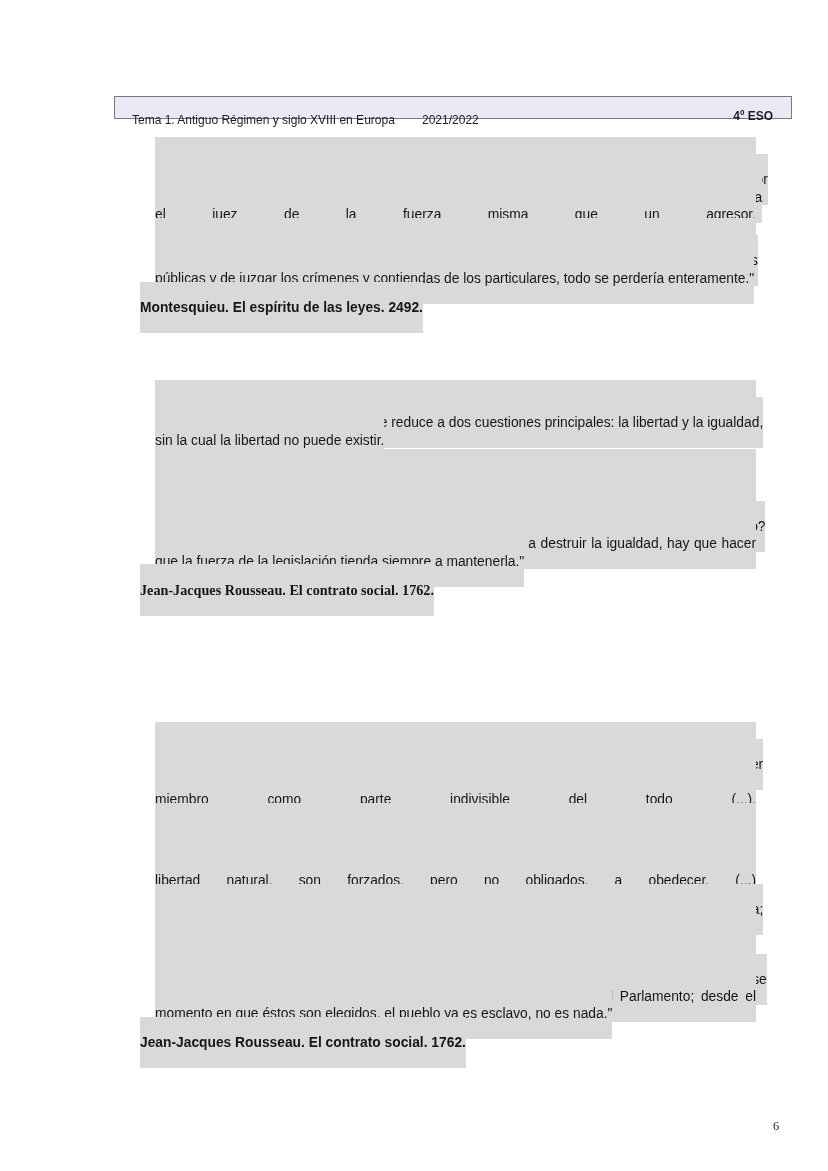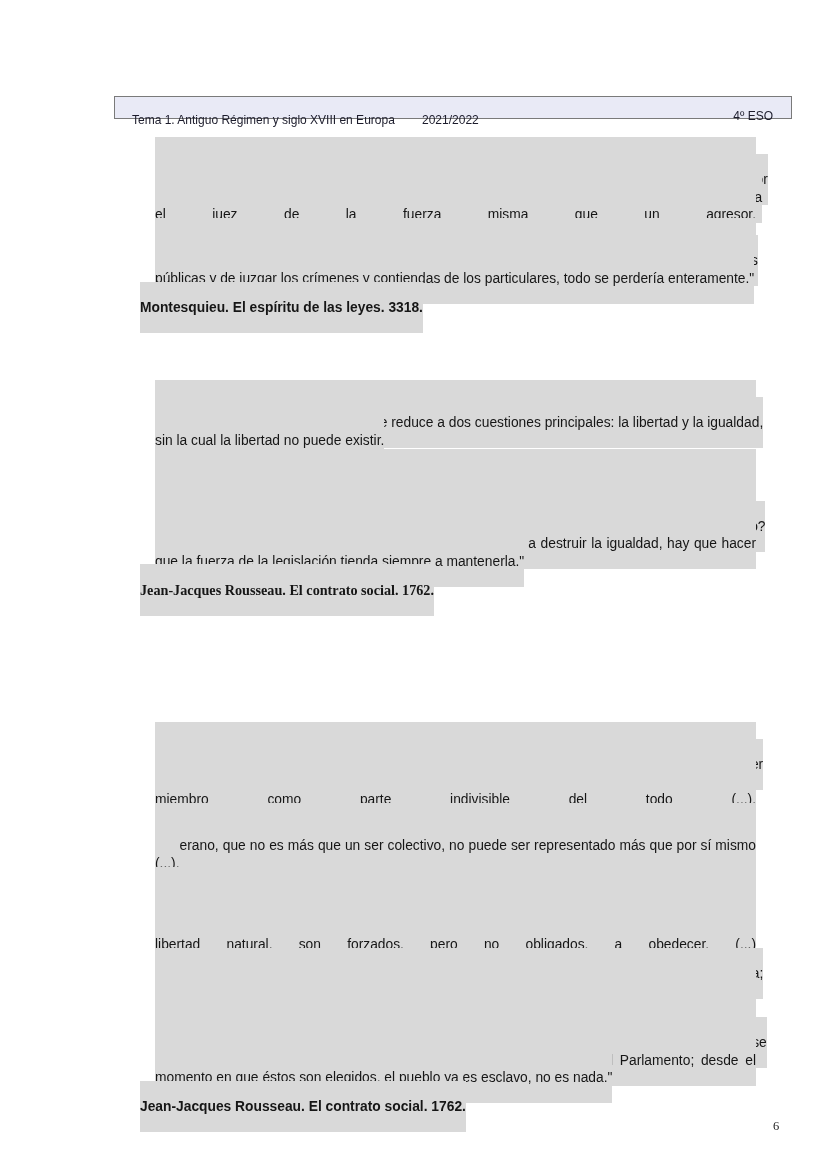"4º ESO" .hdr-grade { font-weight: none -> bold }
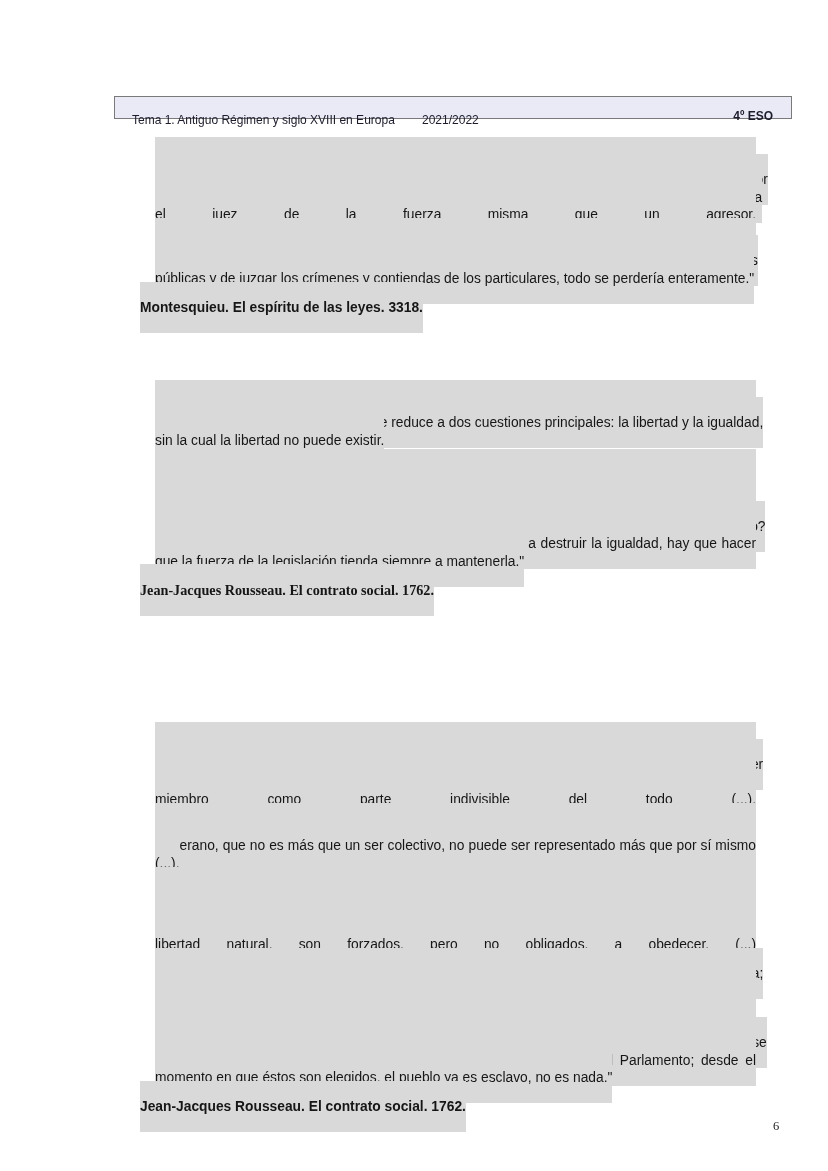"Montesquieu. El espíritu de las" span.hl { text: 3318 -> 2492 }
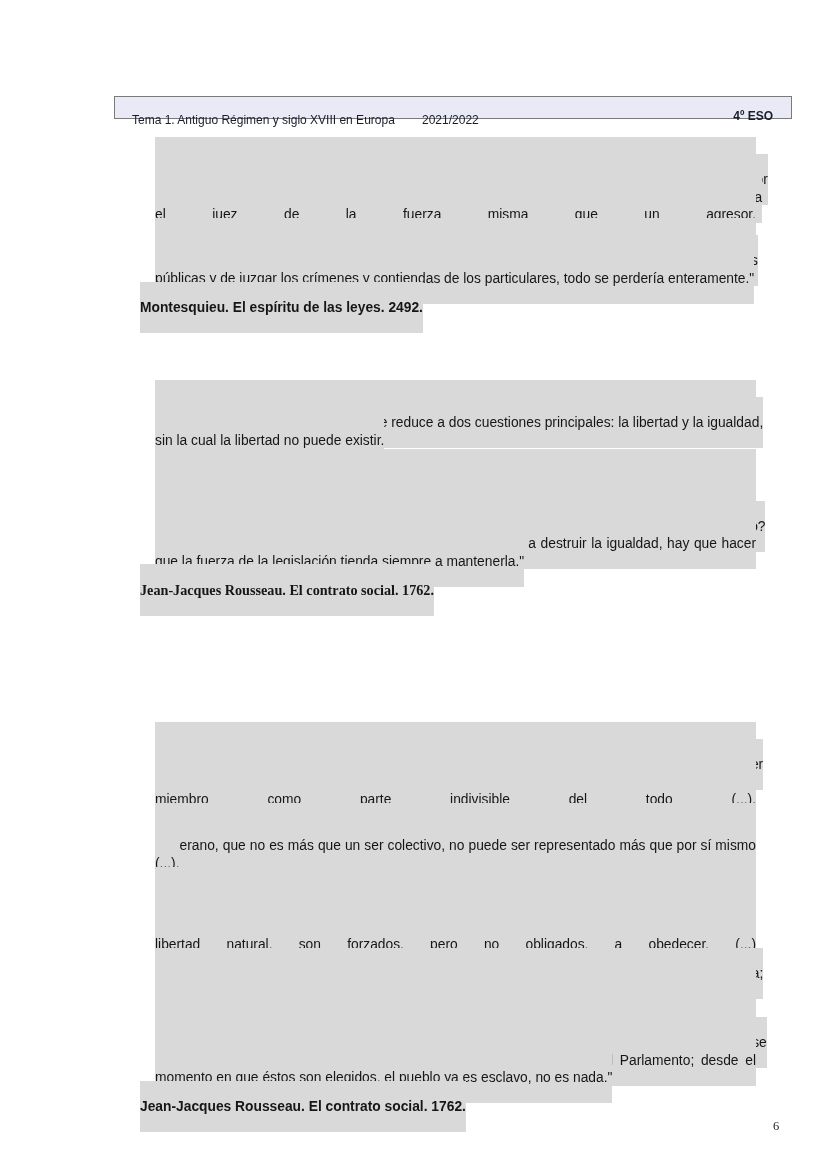"No siendo la soberanía más" p.seg { html: <p><span>No siendo la soberanía más que el ejercicio de la voluntad general, jamás puede enajenarse, y el Soberano, que no es más que un ser colectivo, no puede ser representado más que por sí mismo (...).</span></p> -> none }
